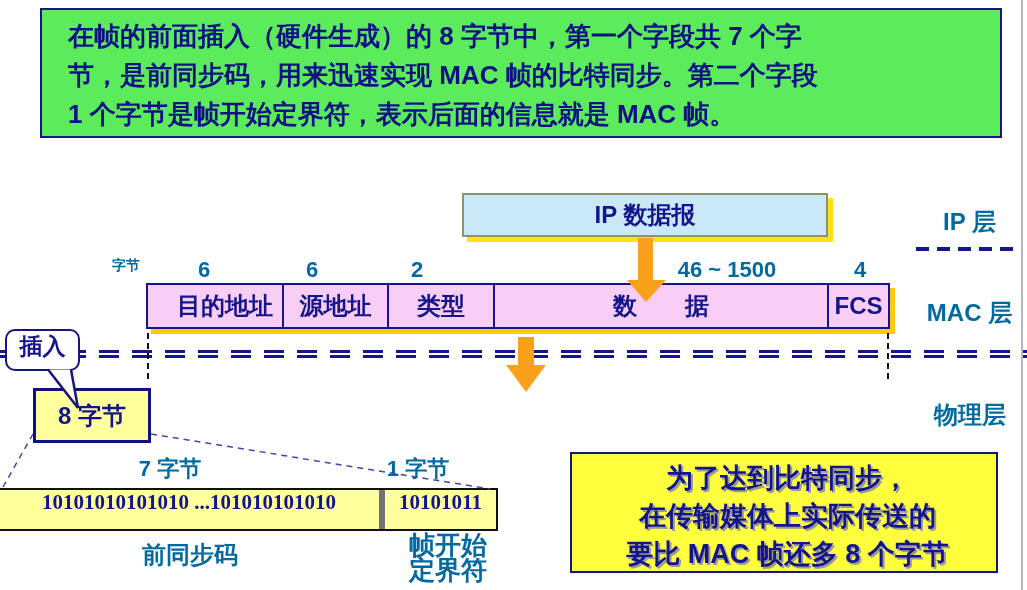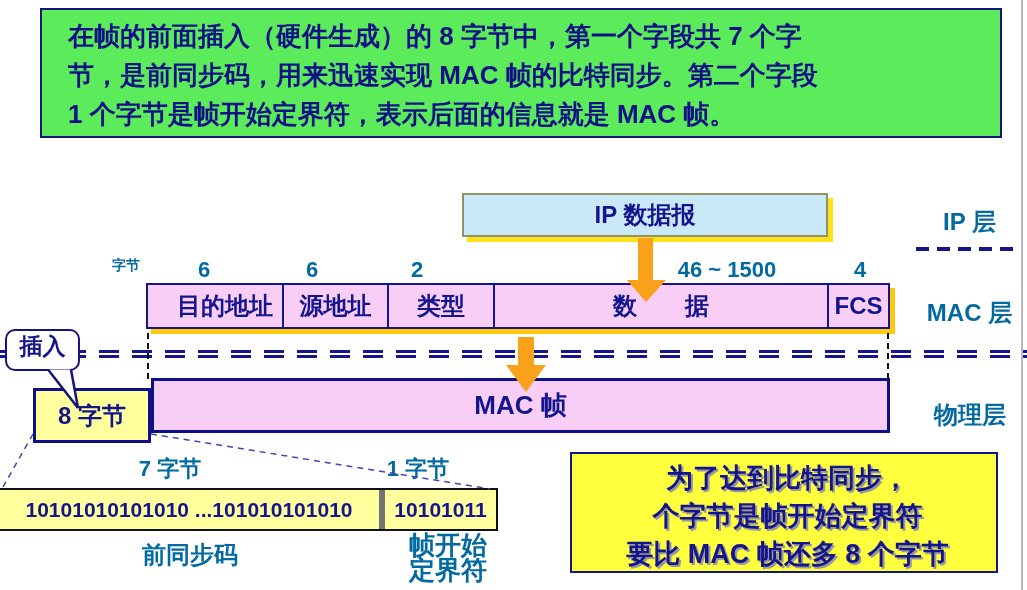"MAC 帧" div.abs { html: <div> <span>MAC 帧</span> </div> -> none }
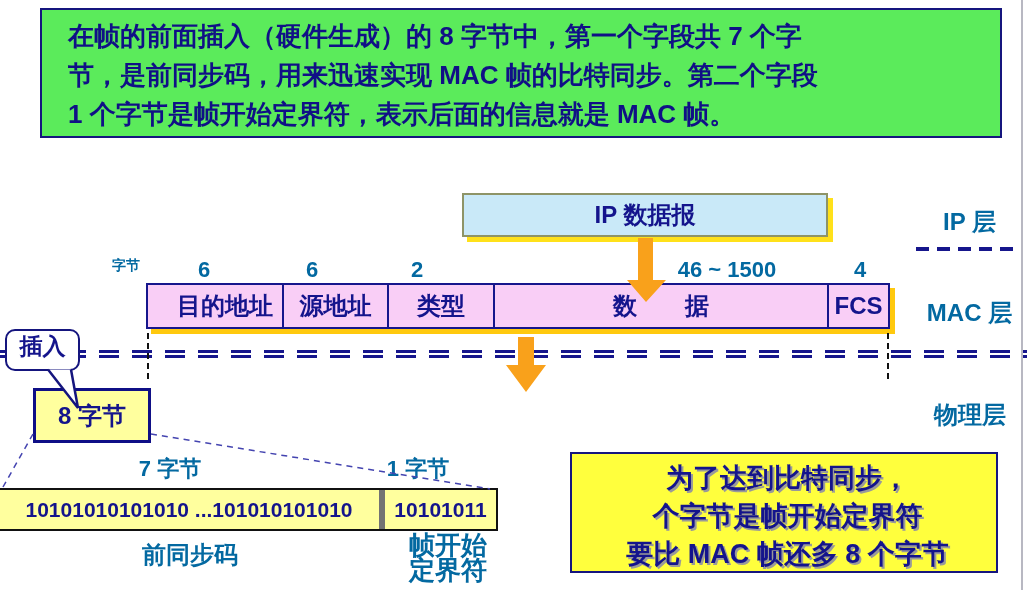"10101010101010 ...101010101010" .bit-box .bcell { align-items: center -> flex-start; font-family: none -> Liberation Serif, serif }
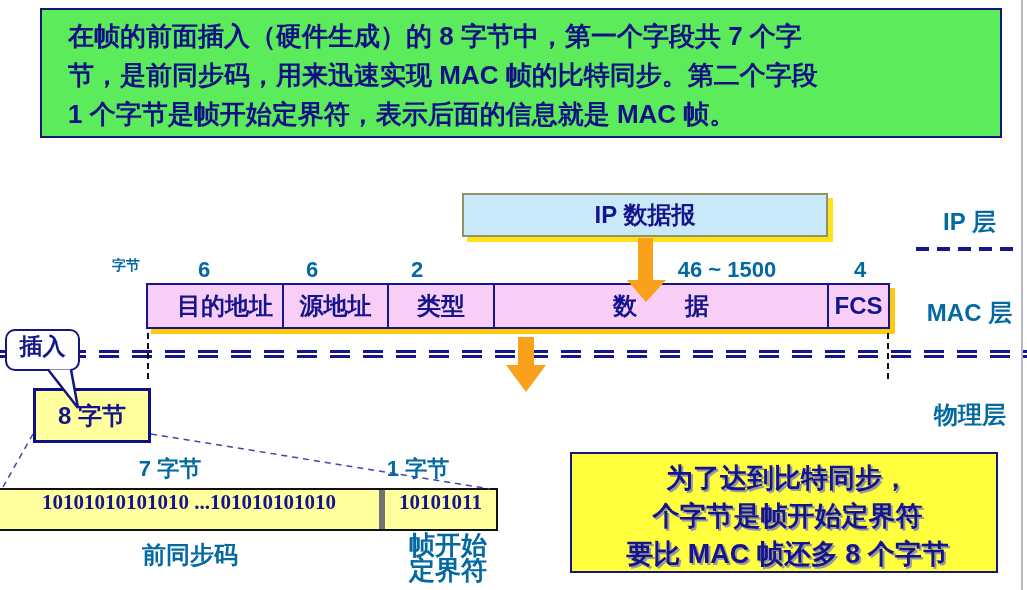"个字节是帧开始定界符" div.line { text: 个字节是帧开始定界符 -> 在传输媒体上实际传送的 }
